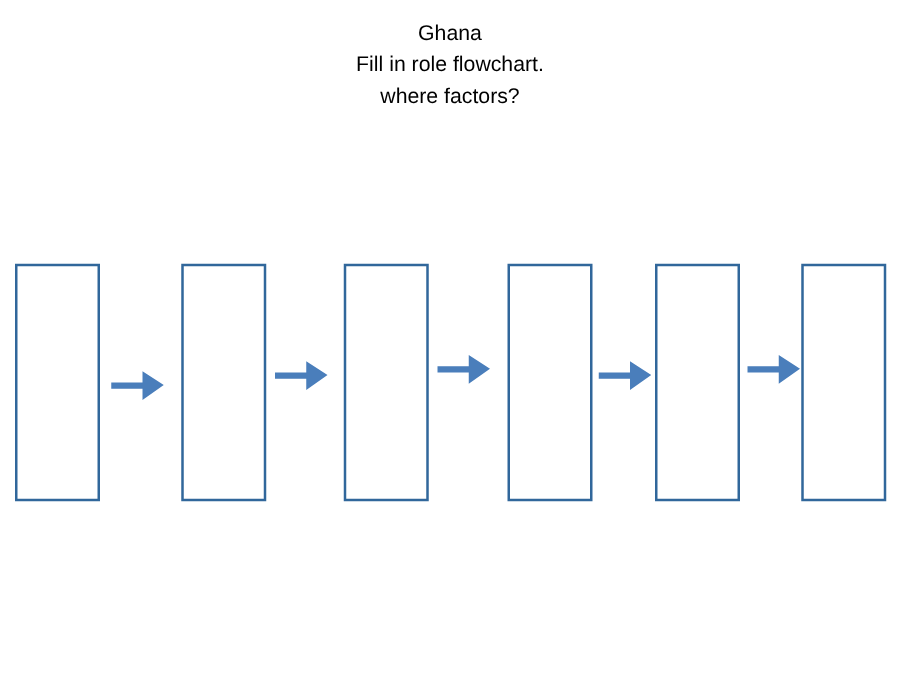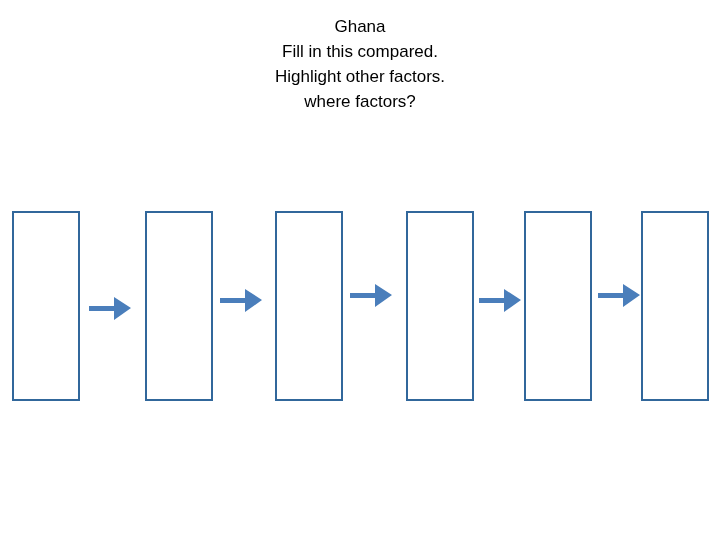"Fill in this compared." span.title-line { text: this compared -> role flowchart }
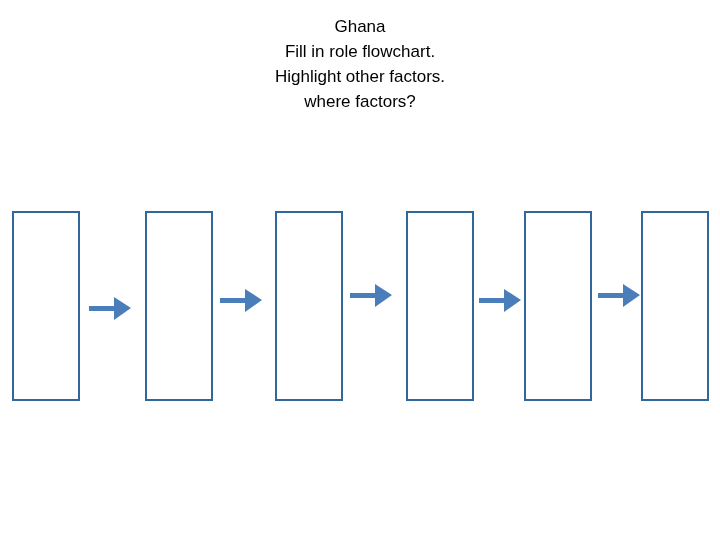"Highlight other factors." span.title-line { html: <span>Highlight other factors.</span> -> none }
